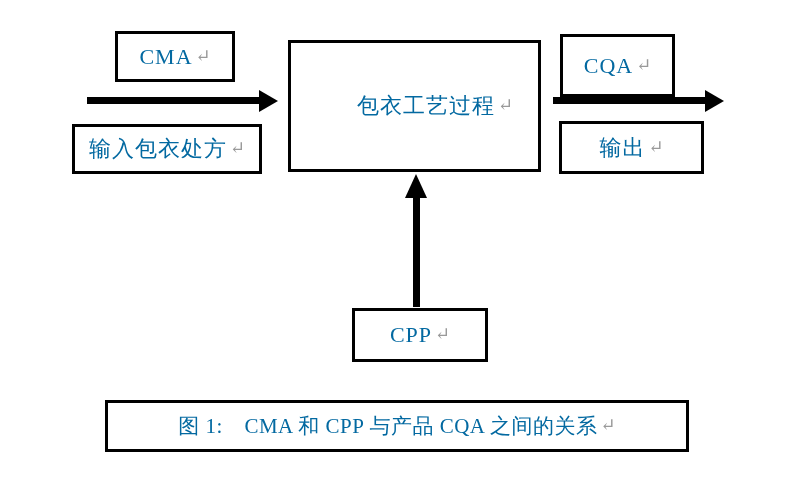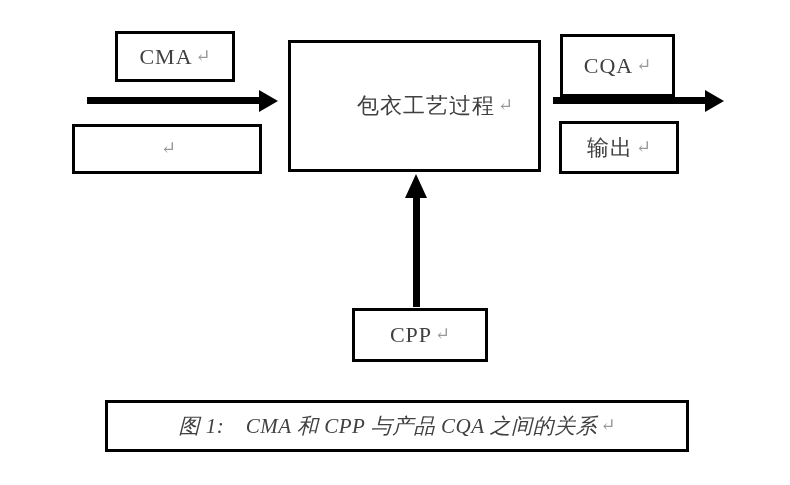"CMA" .label { color: #404040 -> #0369a1 }
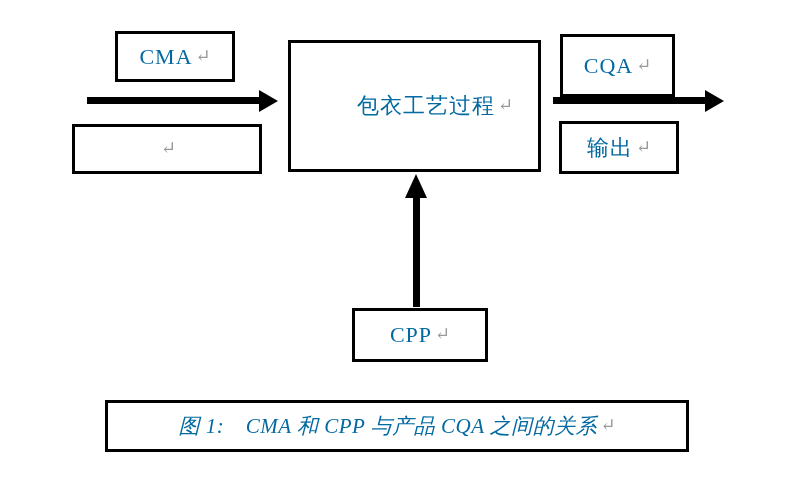"输入包衣处方" span.label { html: none -> <span>输入包衣处方</span> }
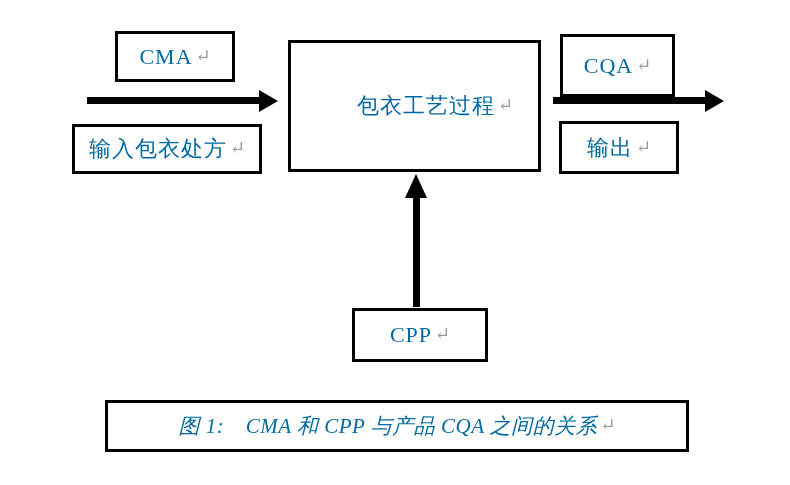"输出" .box-output { width: 120px -> 145px }
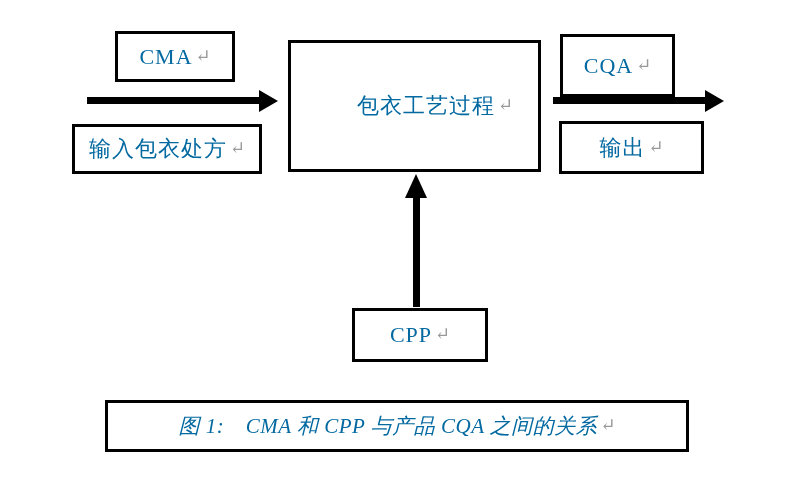"图 1: CMA 和 CPP" .box-caption .label { font-style: italic -> none }
